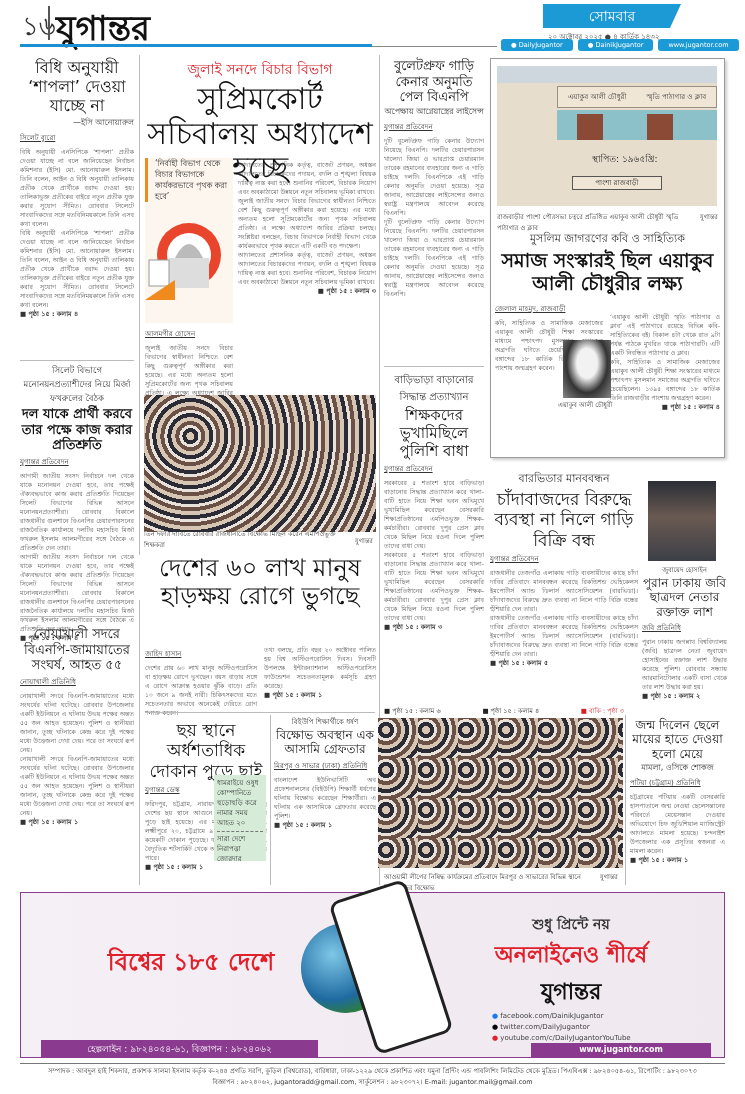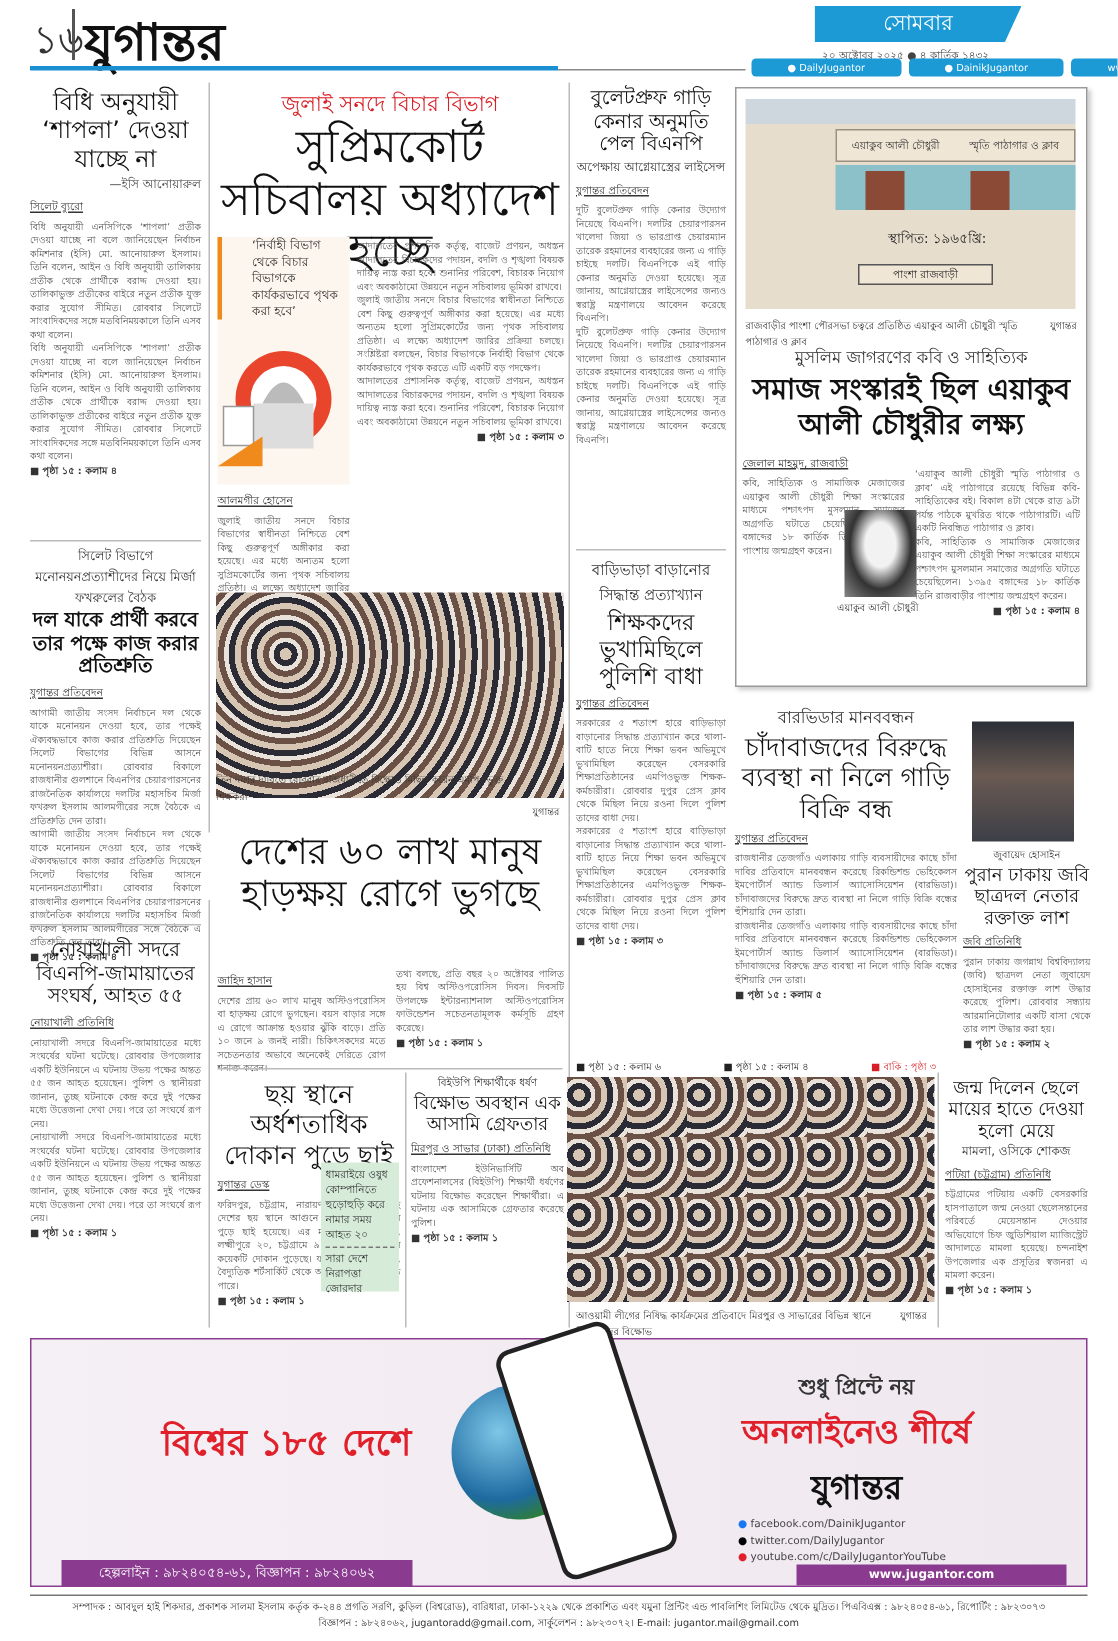"● DailyJugantor" .pill { padding: 2px 24px -> 2px 10px }
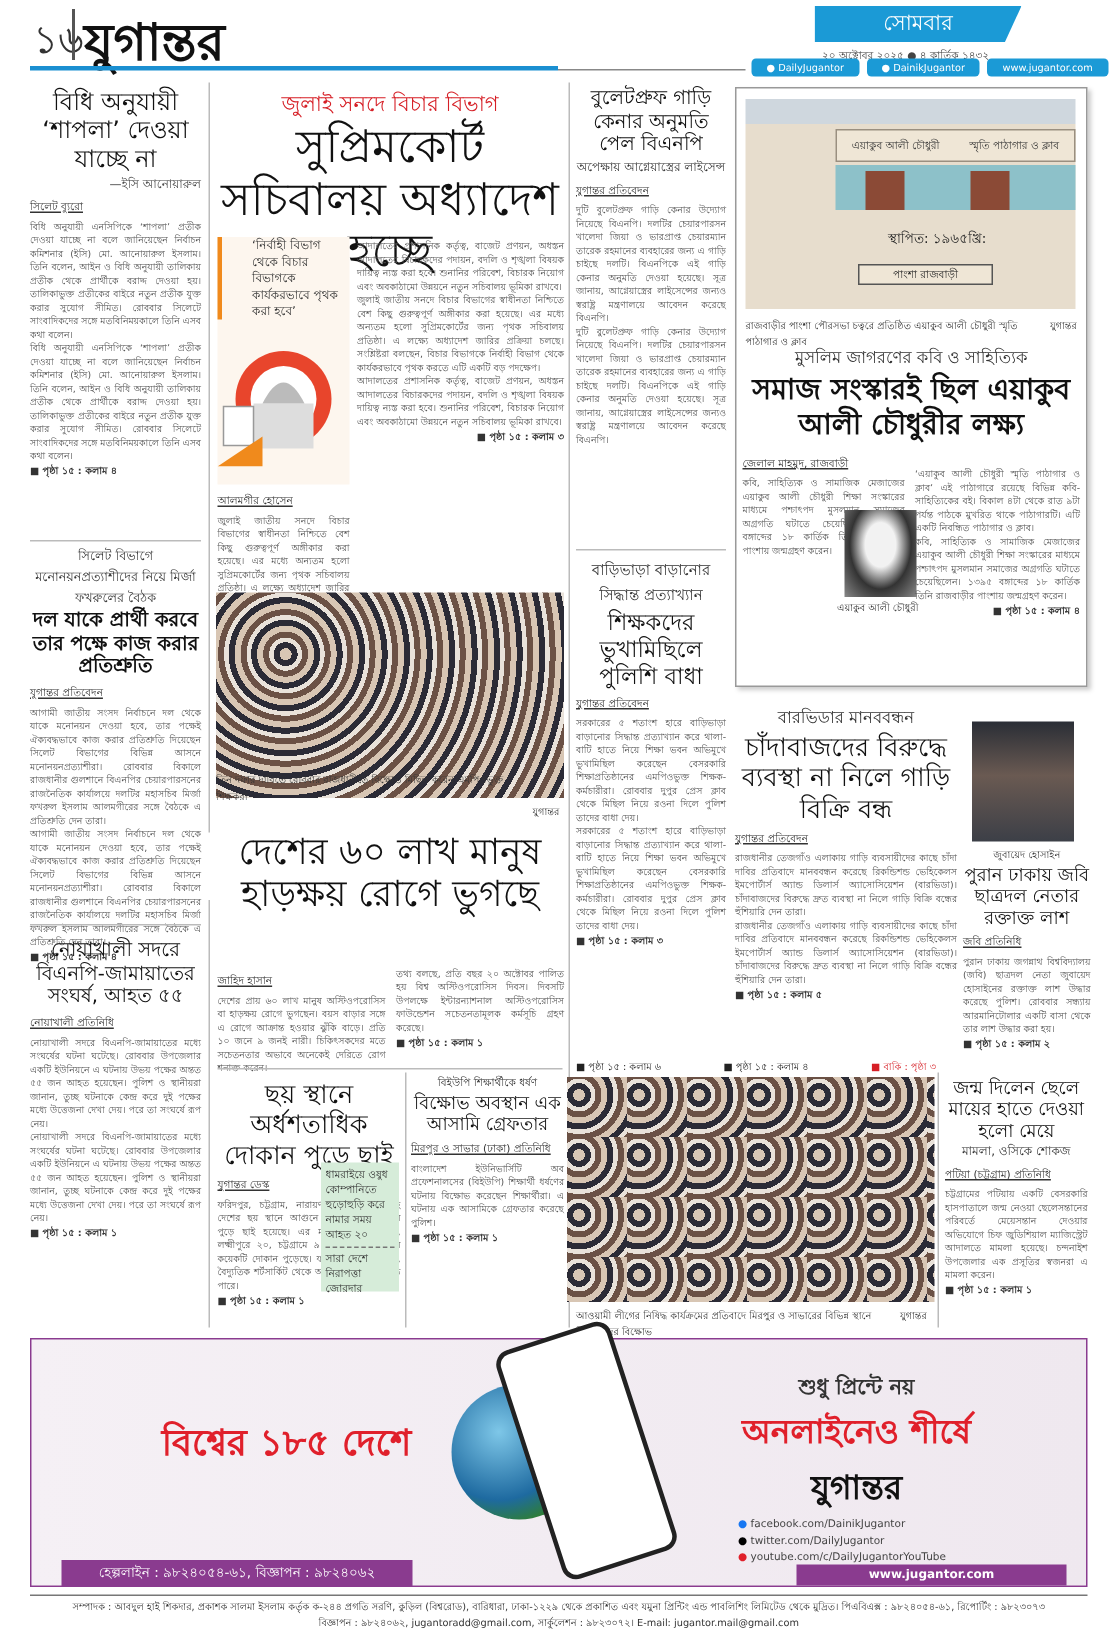"‘নির্বাহী বিভাগ থেকে বিচার বিভাগকে" div { padding-left: 20px -> 7px }
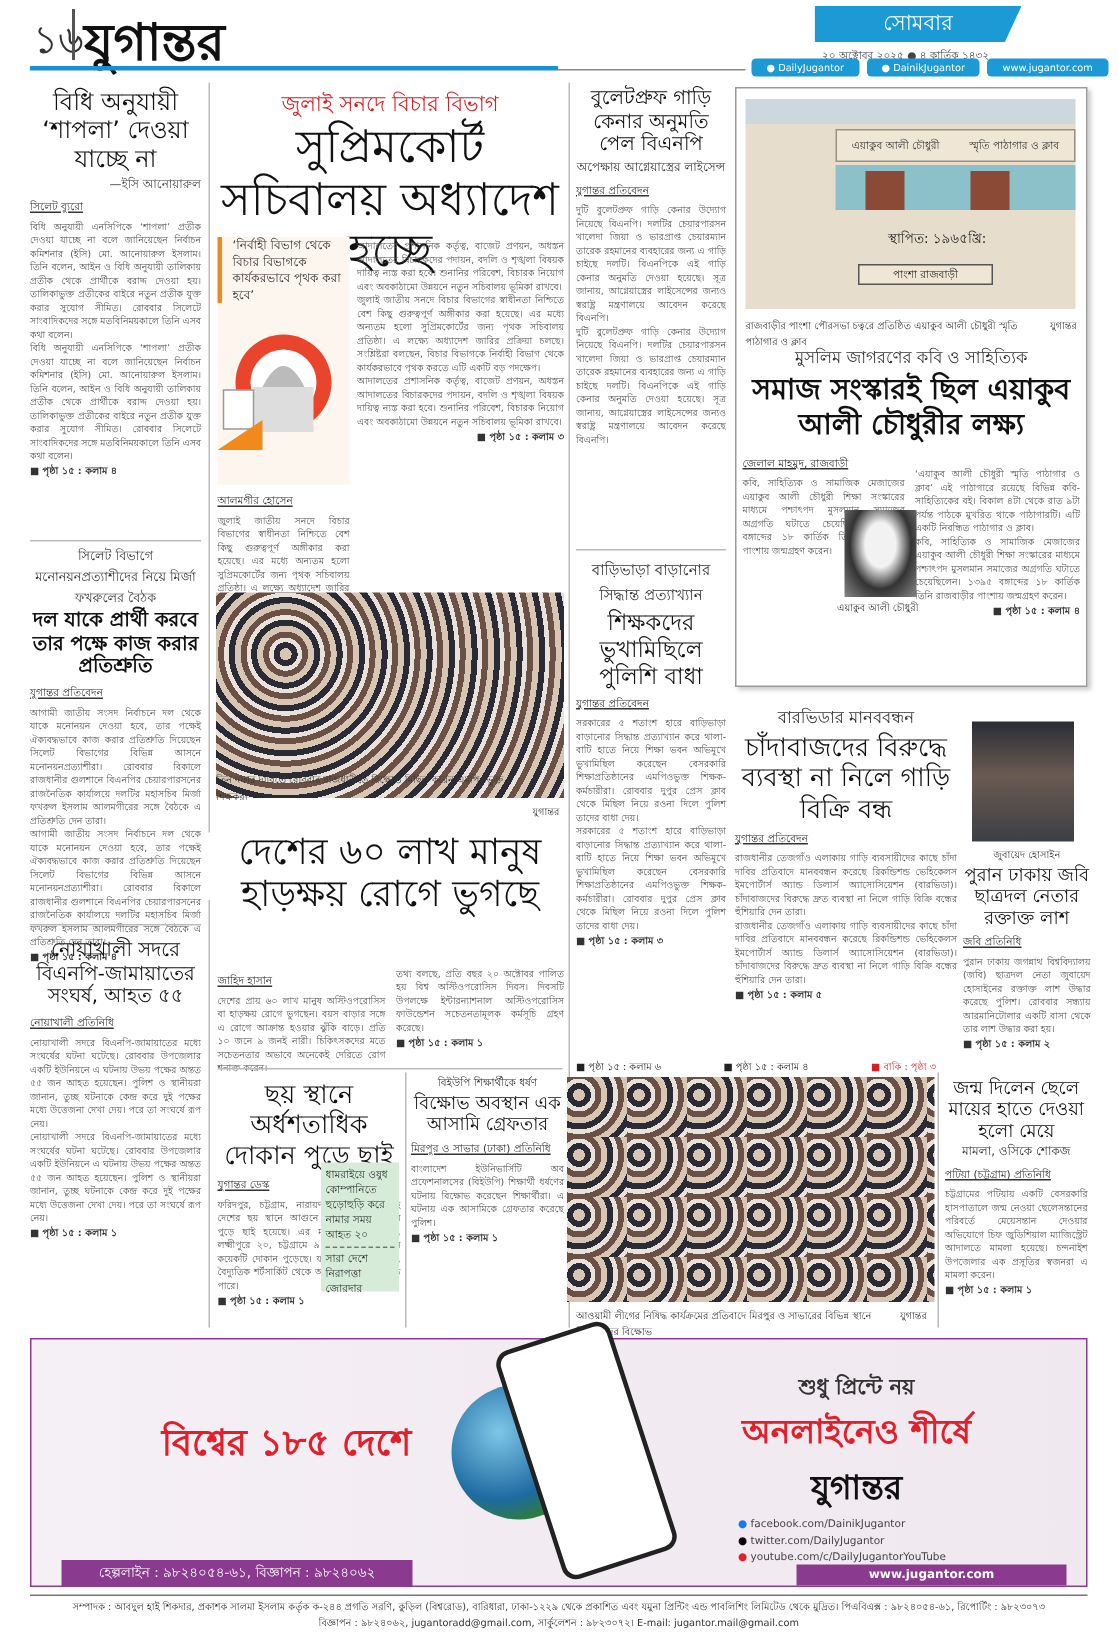"তিন দফার দাবিতে রোববার রাজধানীতে" div.abs { top: 515px -> 529px }
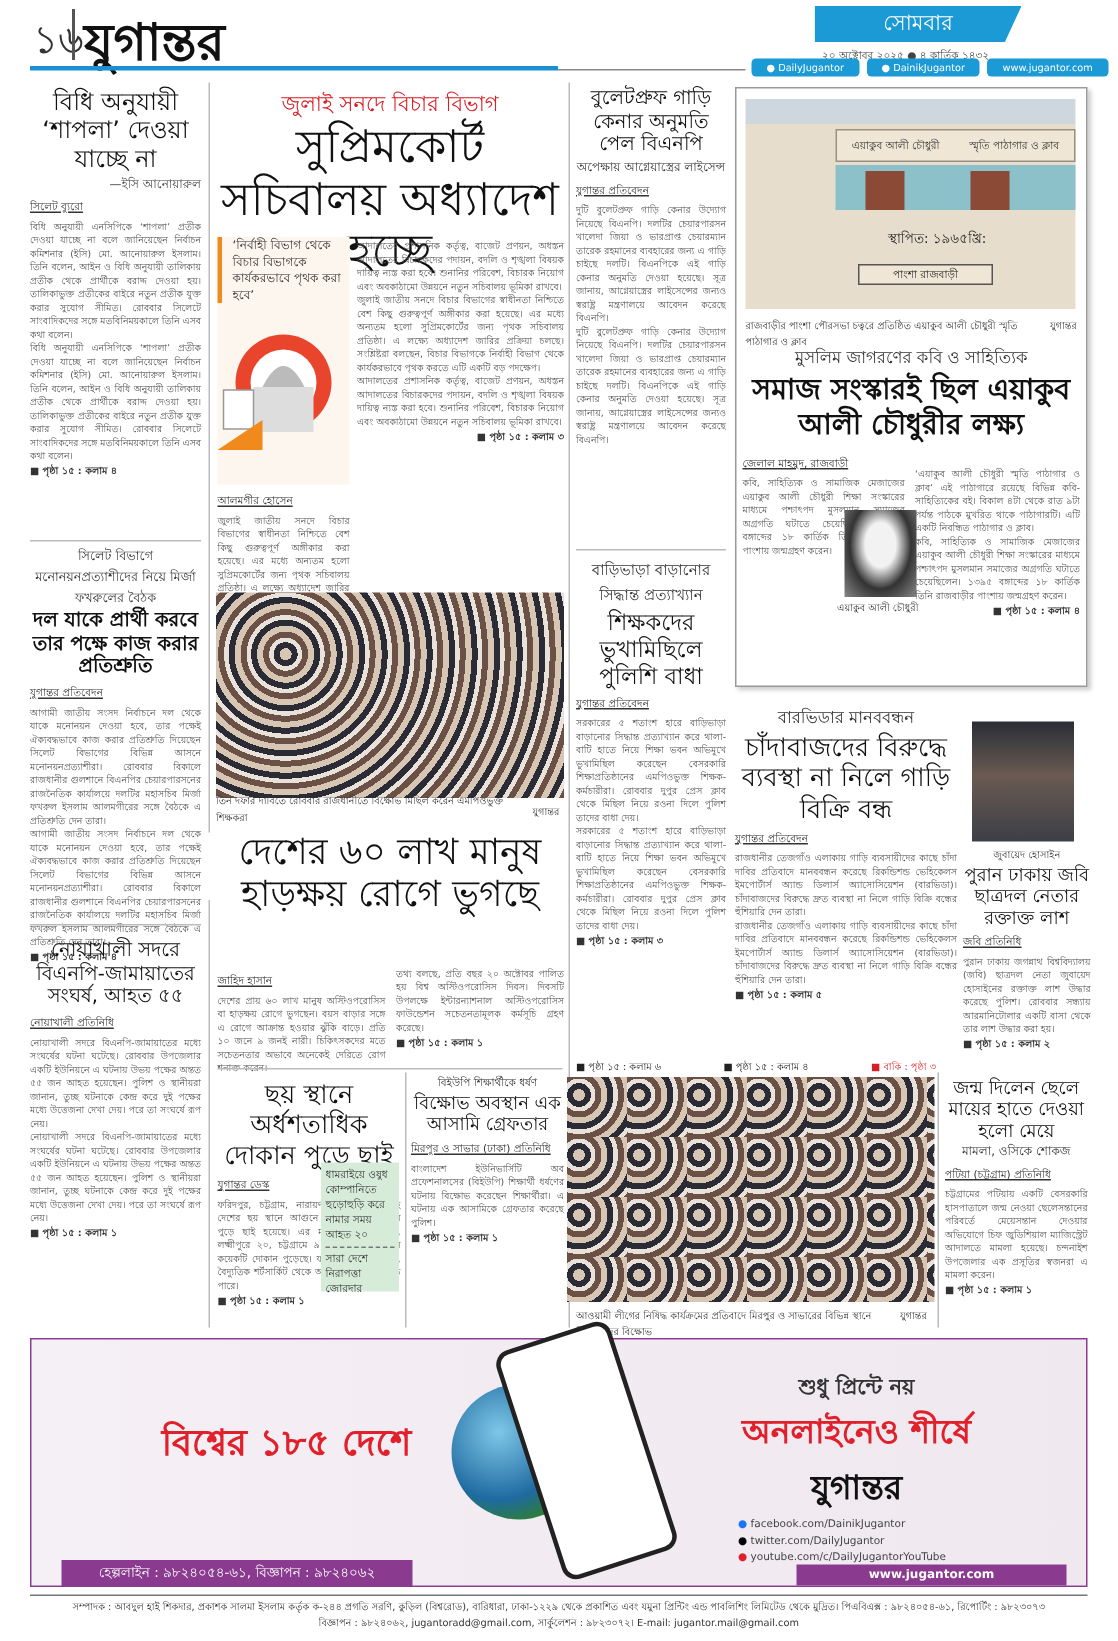"হেল্পলাইন : ৯৮২৪০৫৪-৬১, বিজ্ঞাপন :" div.abs { width: 234px -> 277px }
